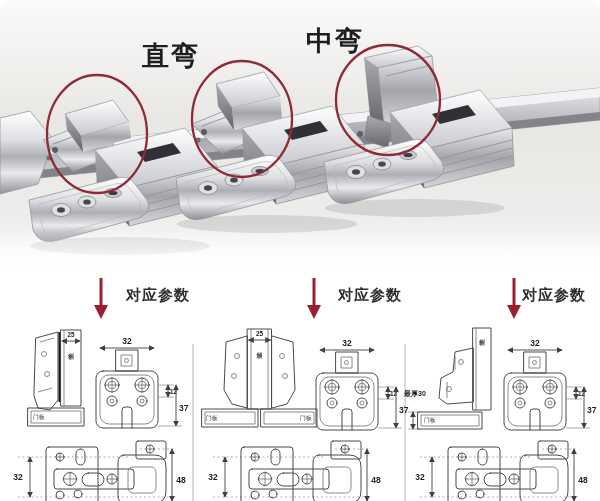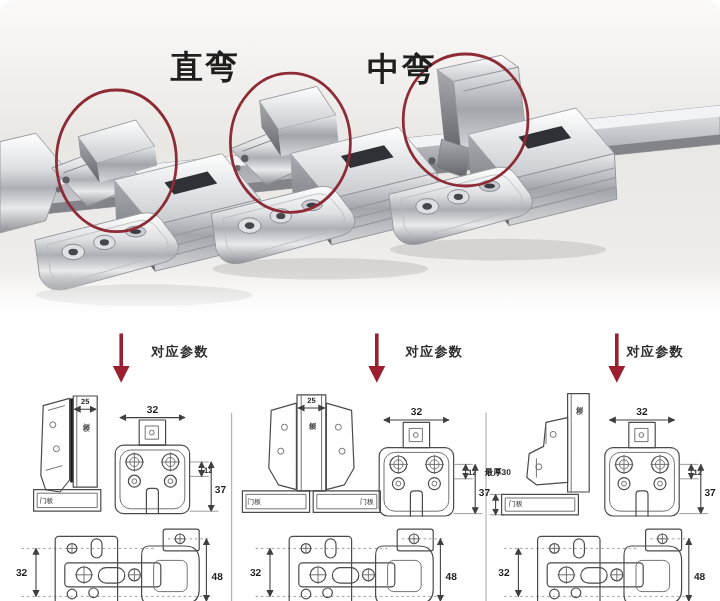"中弯" span.plabel { top: 40px -> 23px }
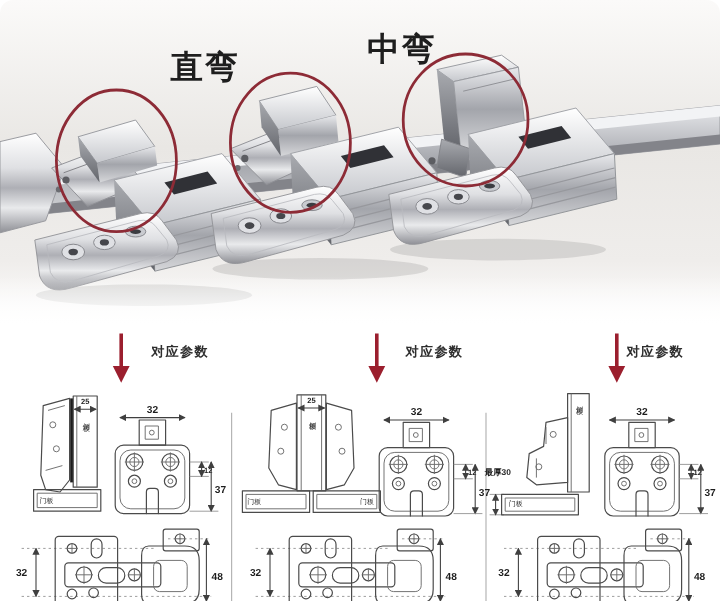"对应参数" .param-label { font-size: 11px -> 15px }
